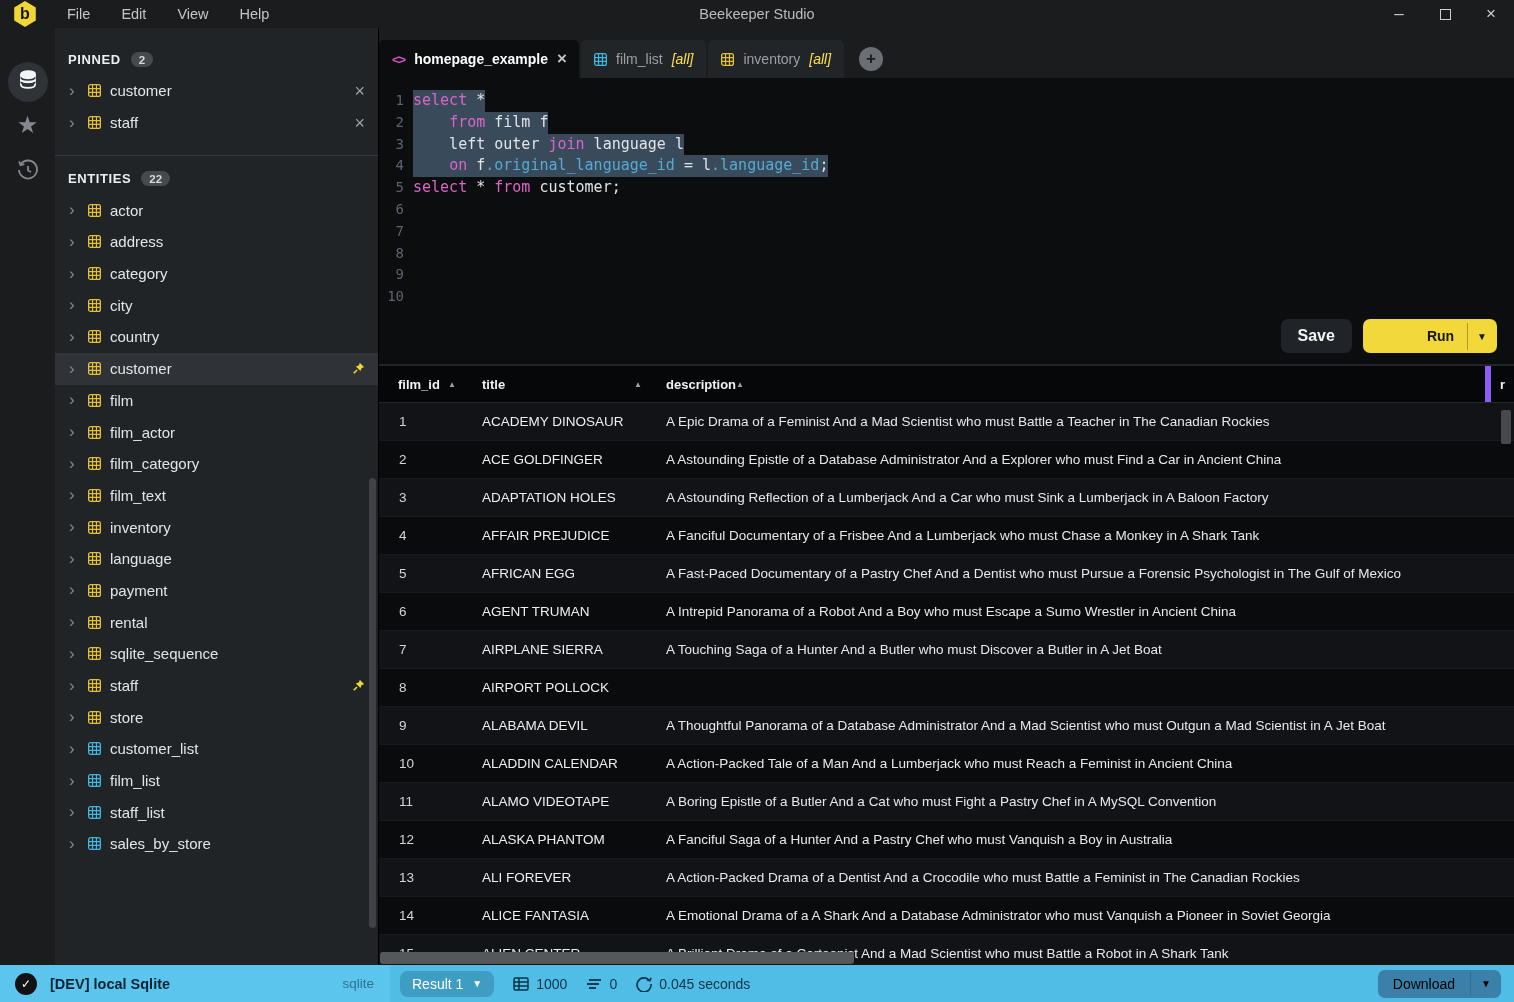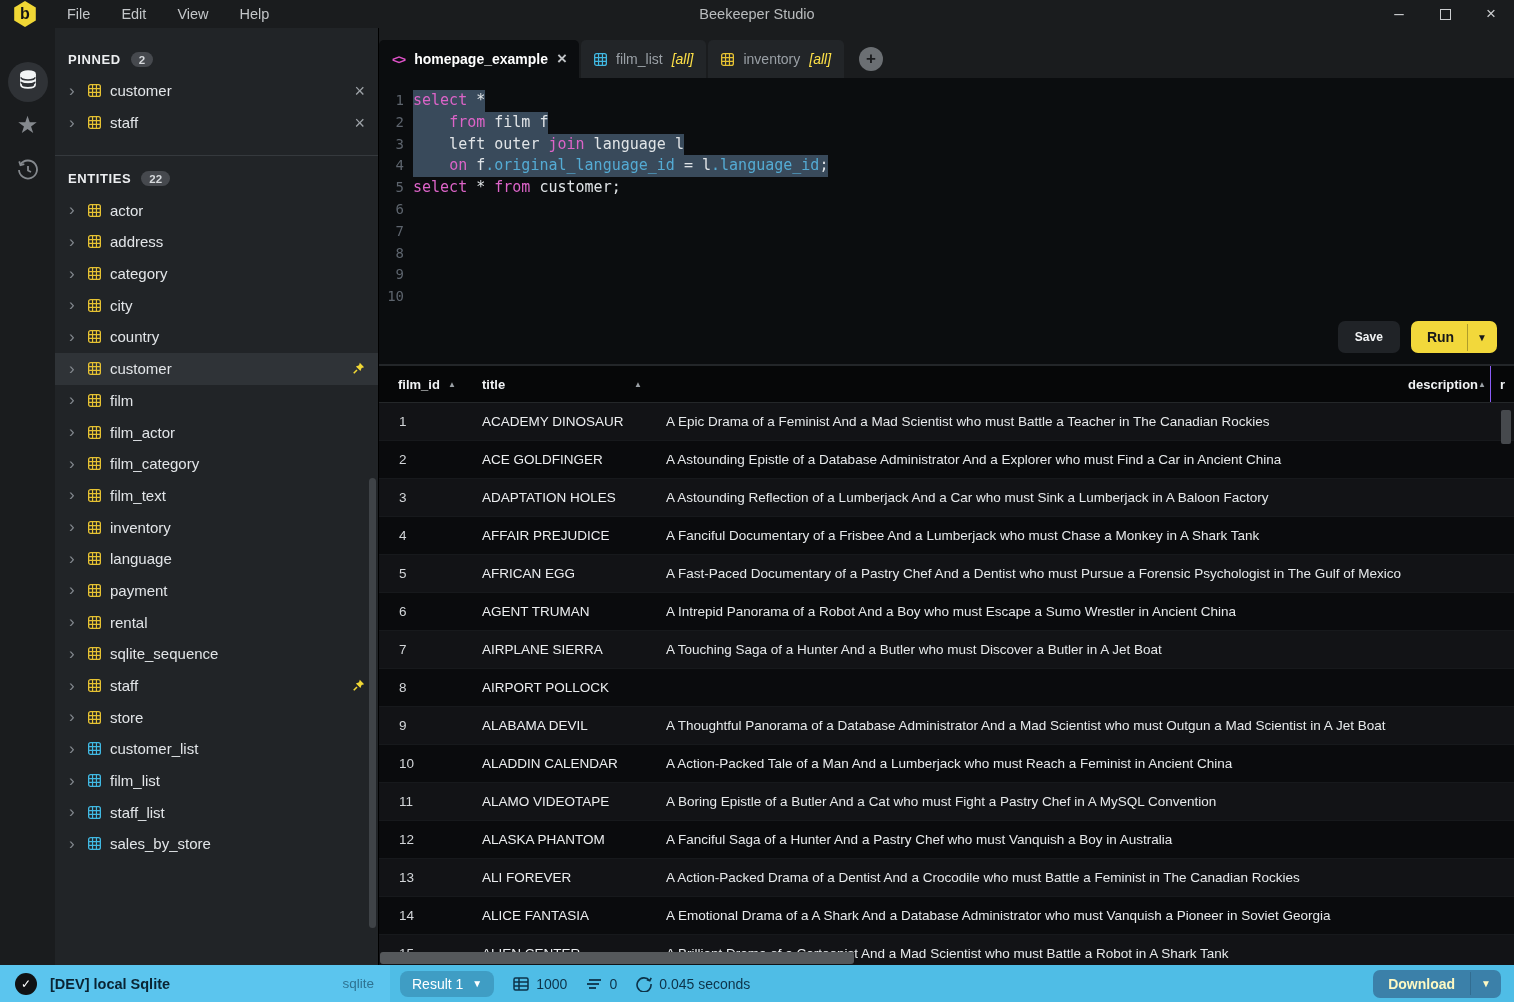"Save" .btn-save { font-size: 12px -> 16px }
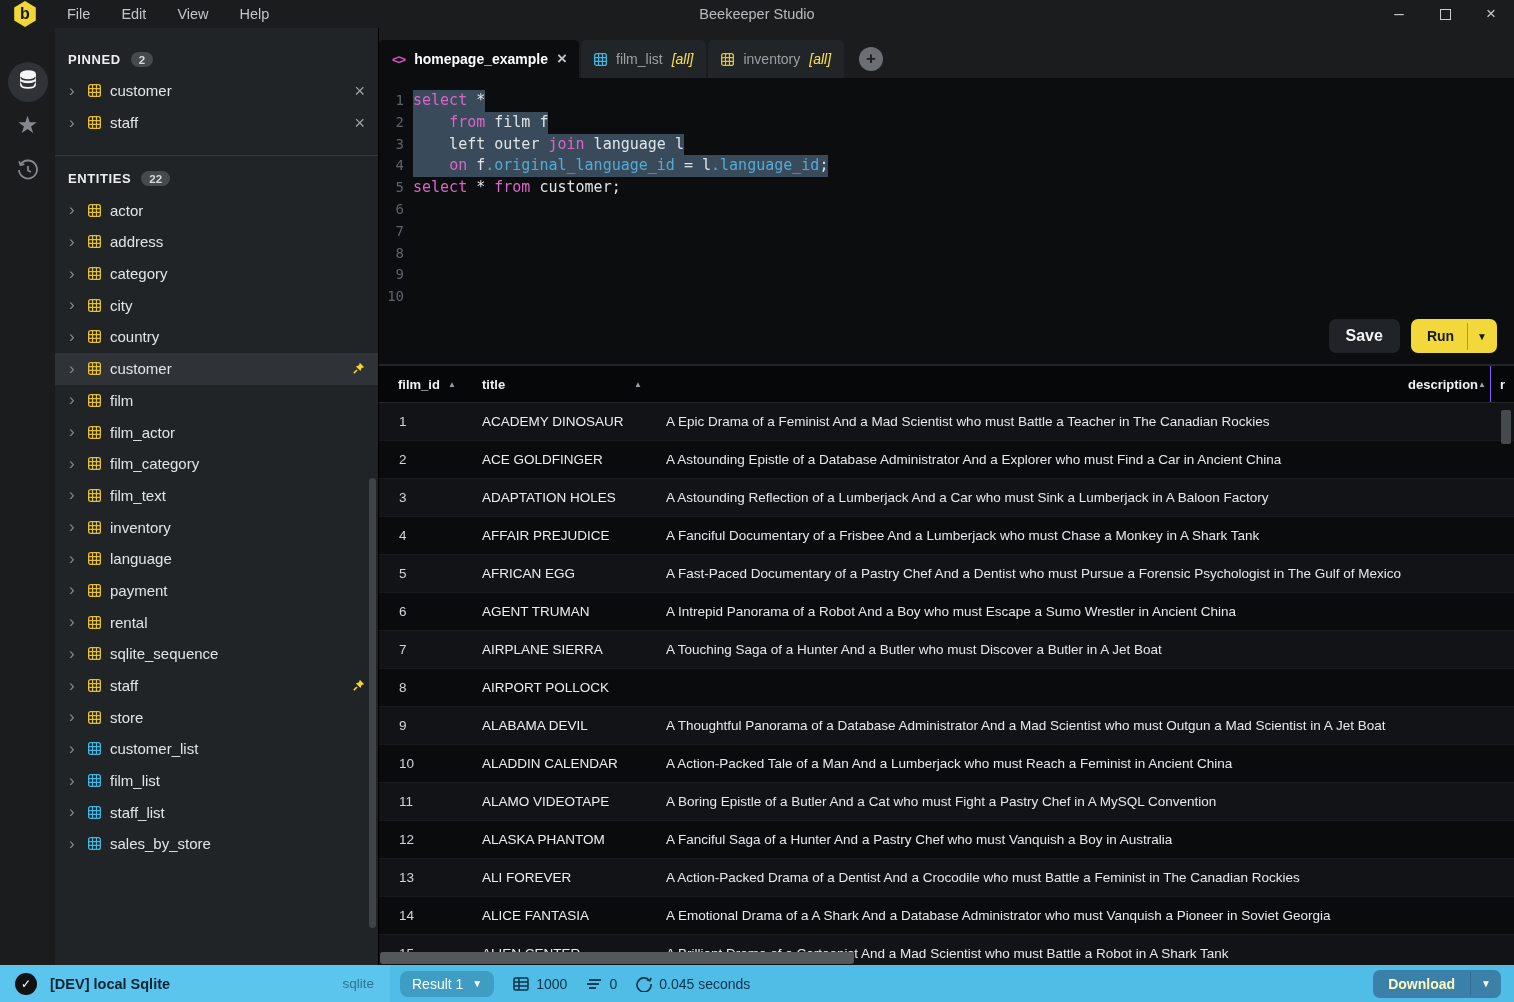"Run" .btn-run { padding-left: none -> 48px }
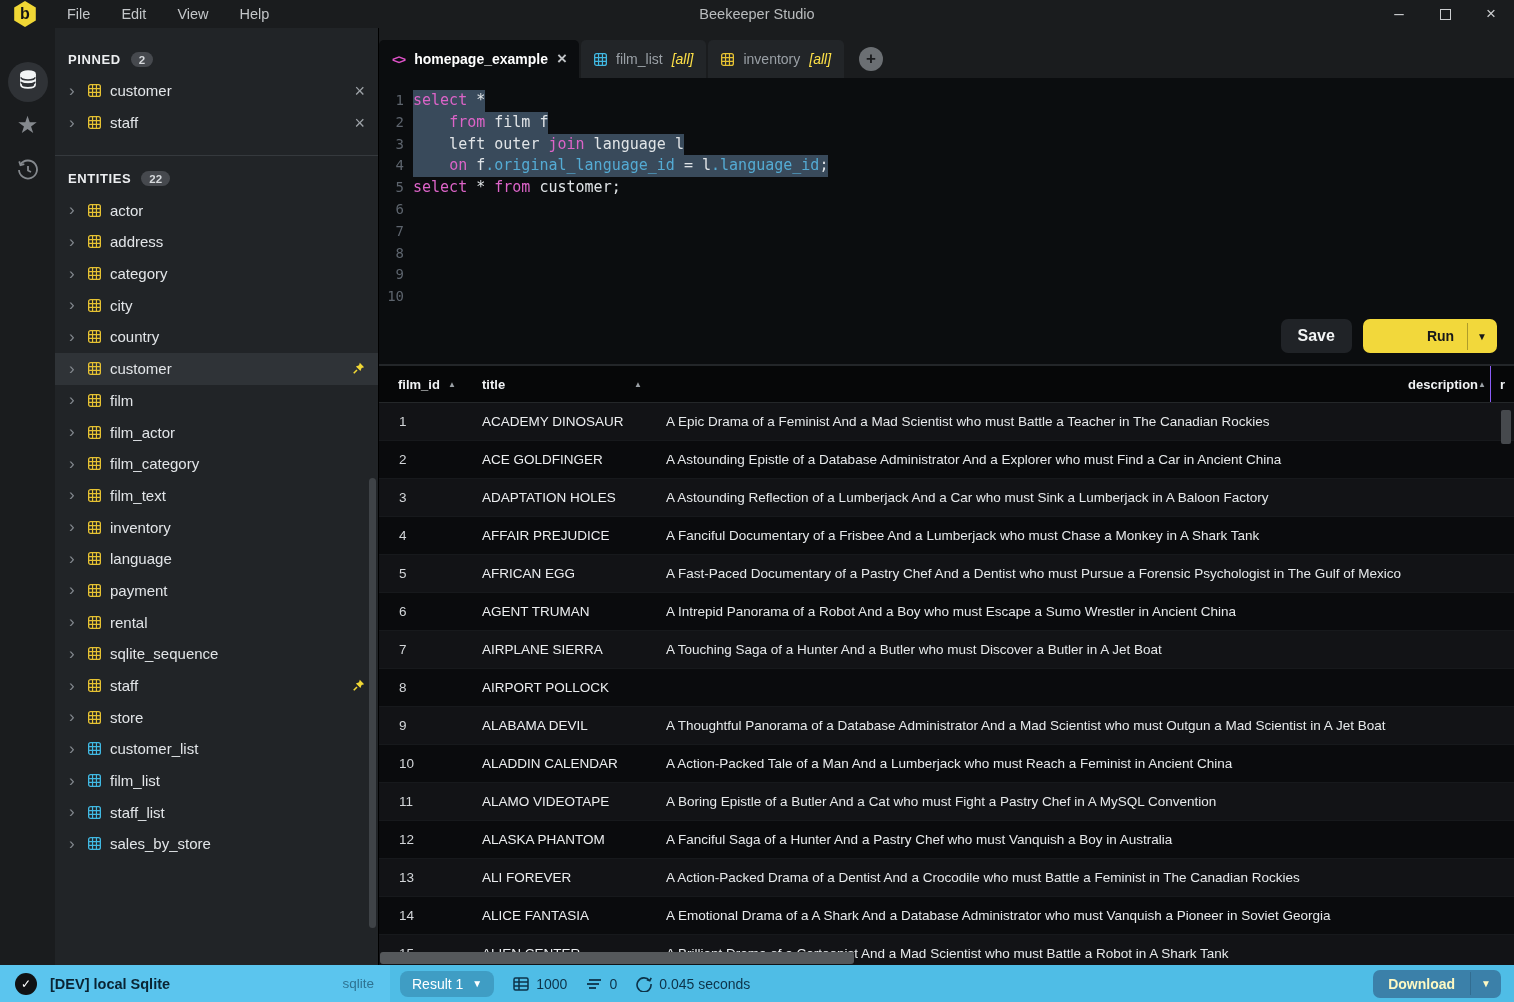"description" .hc-desc { border-right: 1px solid #8b5cf6 -> 6px solid #8b5cf6; justify-content: flex-end -> flex-start }
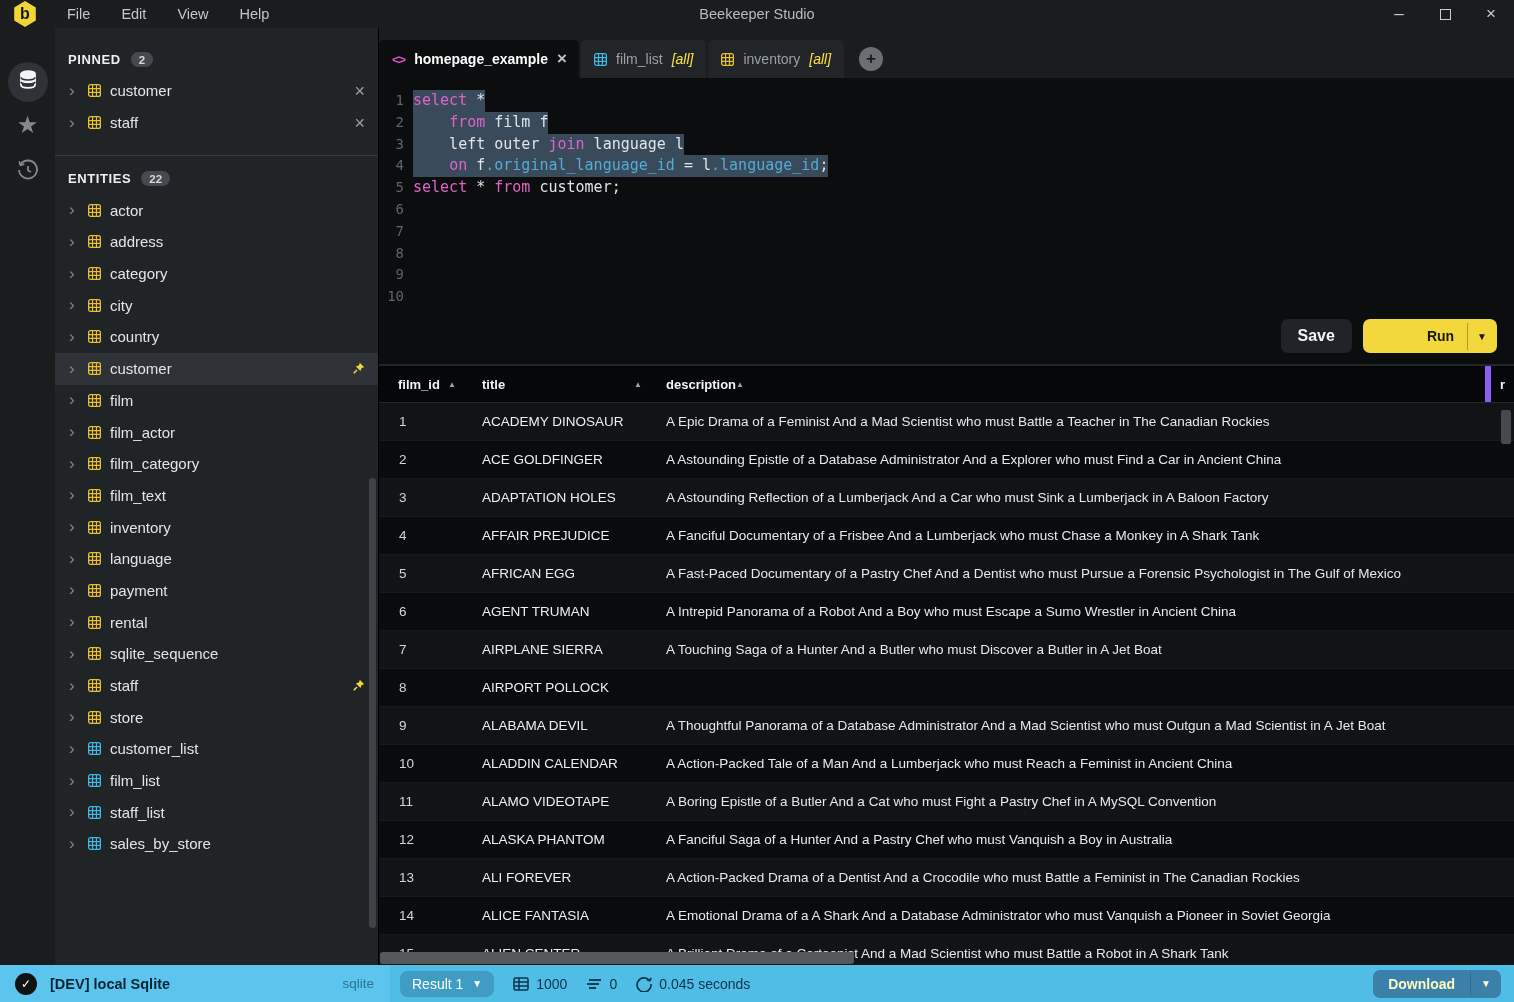"Download" .download { color: #fef9c3 -> #000000; font-weight: 700 -> 400 }
